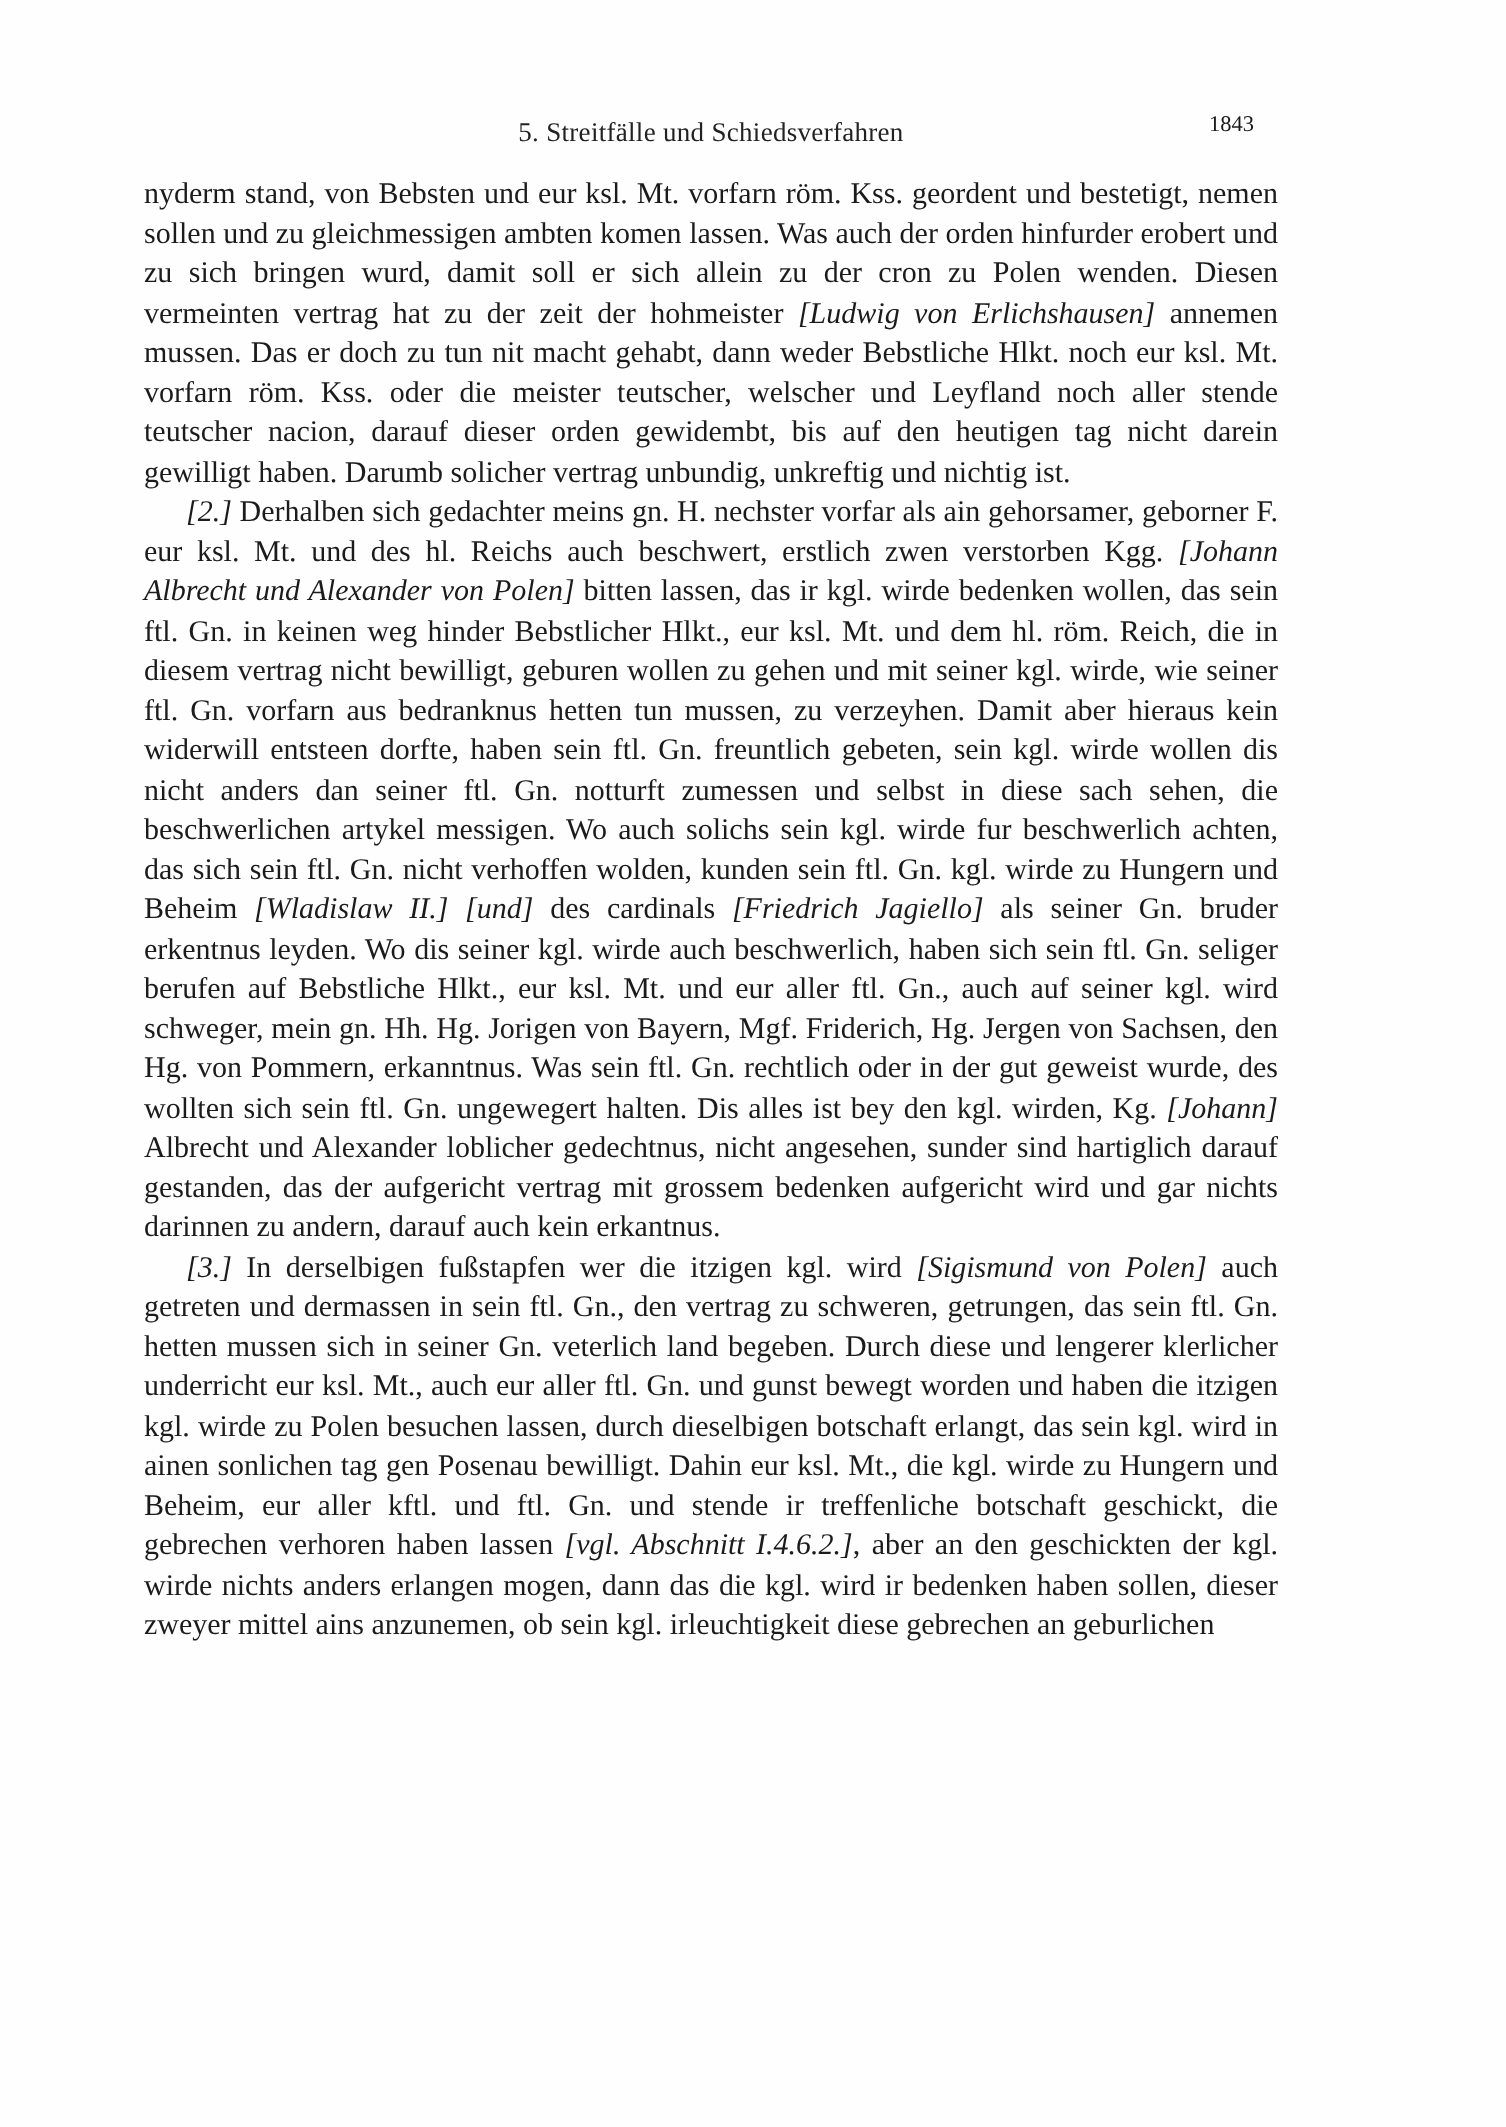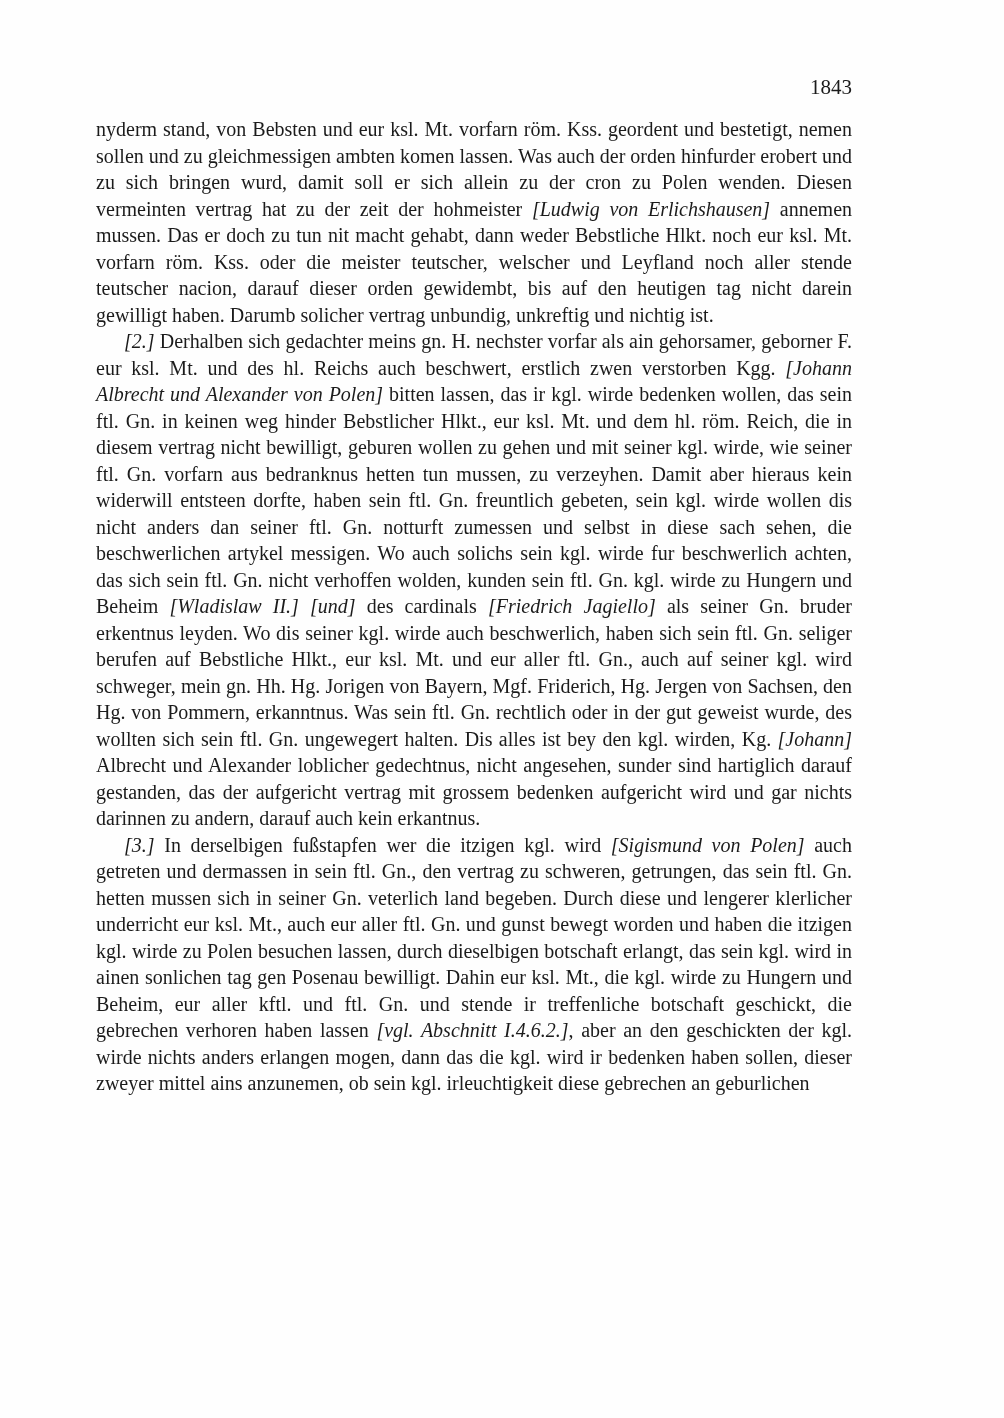"5. Streitfälle und Schiedsverfahren" span.running-title { html: none -> <span>5. Streitfälle und Schiedsverfahren</span> }
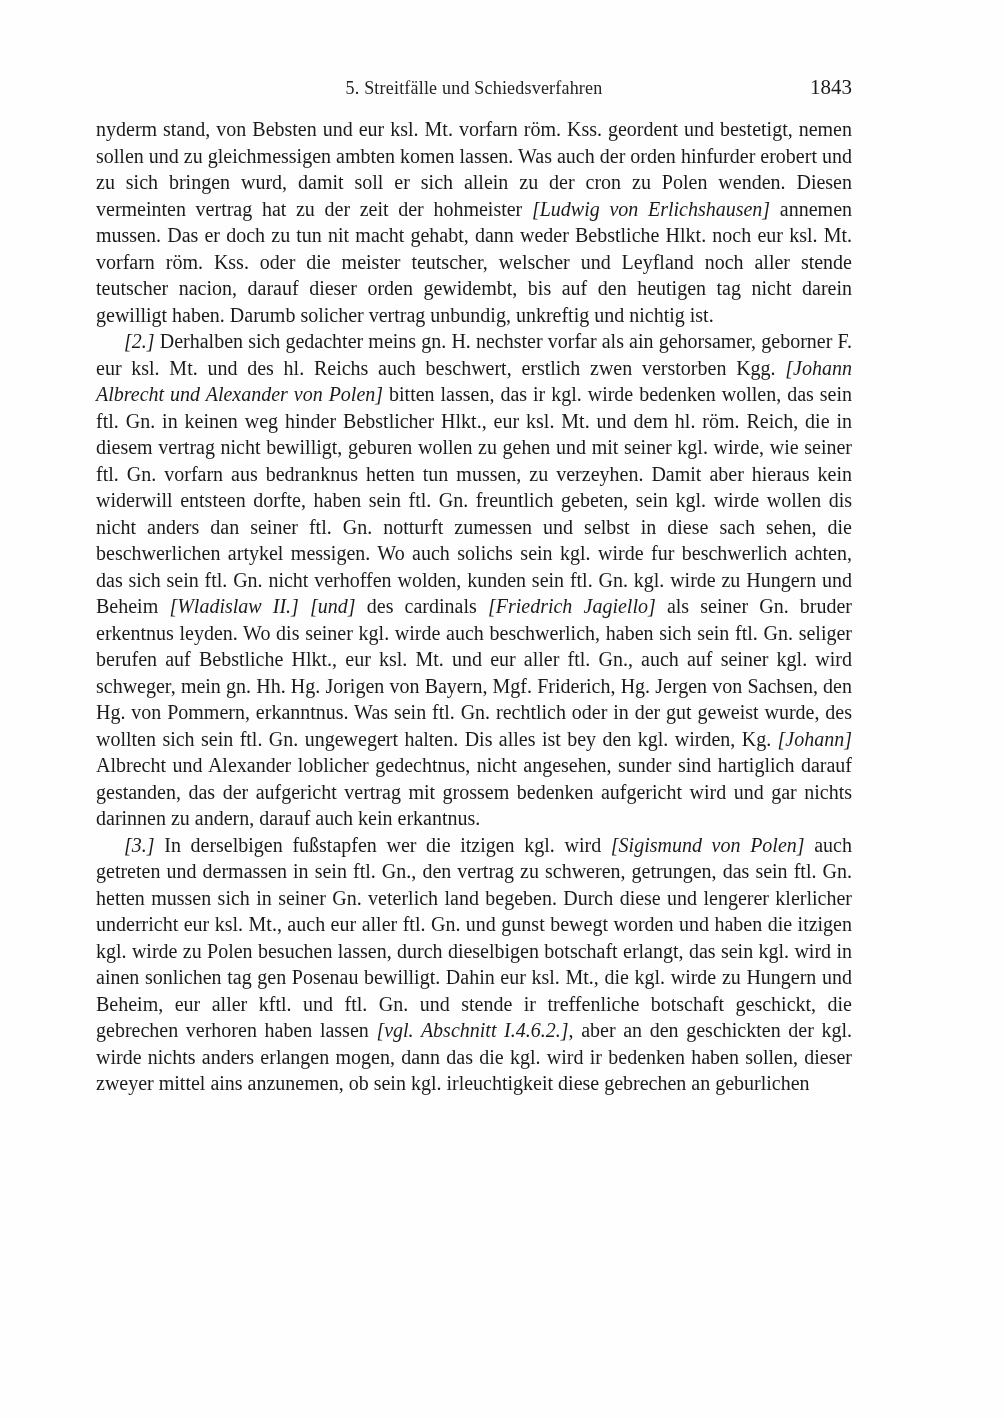"1843" .page-number { font-size: 21px -> 15px; right: 0 -> 16px }
